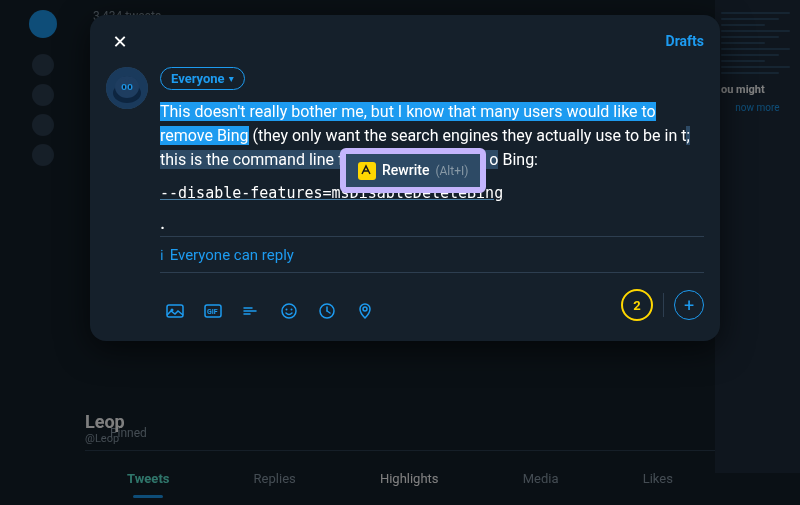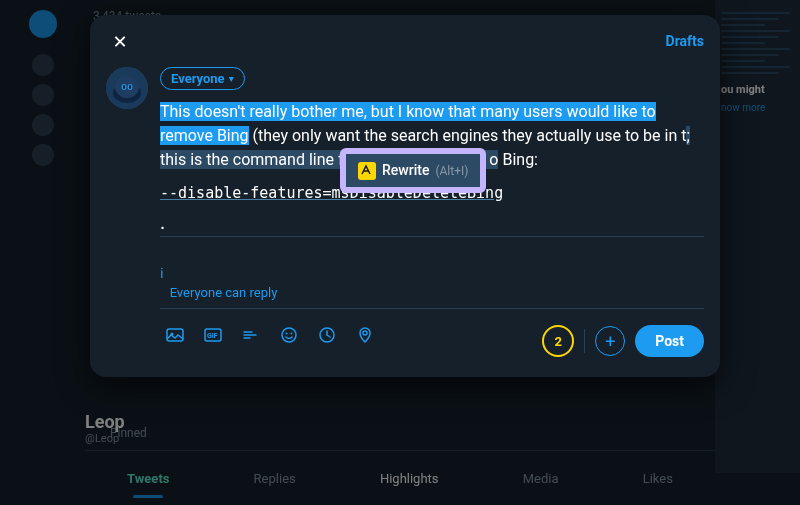"now more" .know-more { text-align: none -> center }
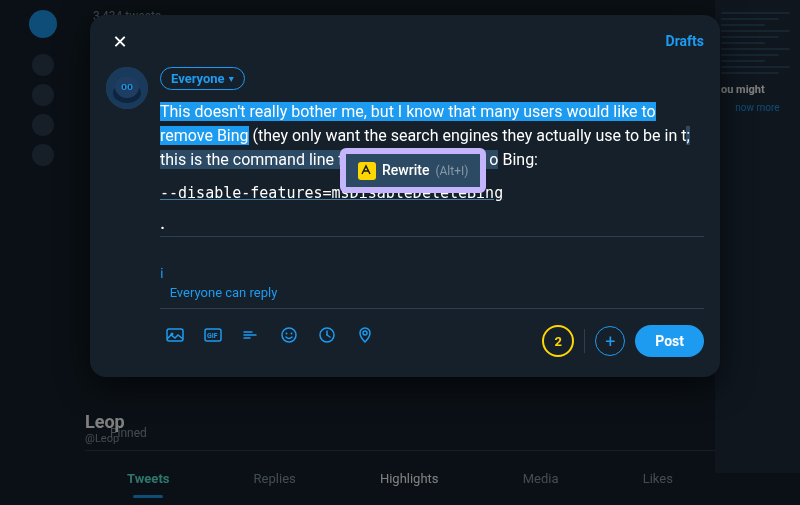"Everyone can reply" .reply-text { font-size: 13px -> 15px; margin-top: 40px -> none }
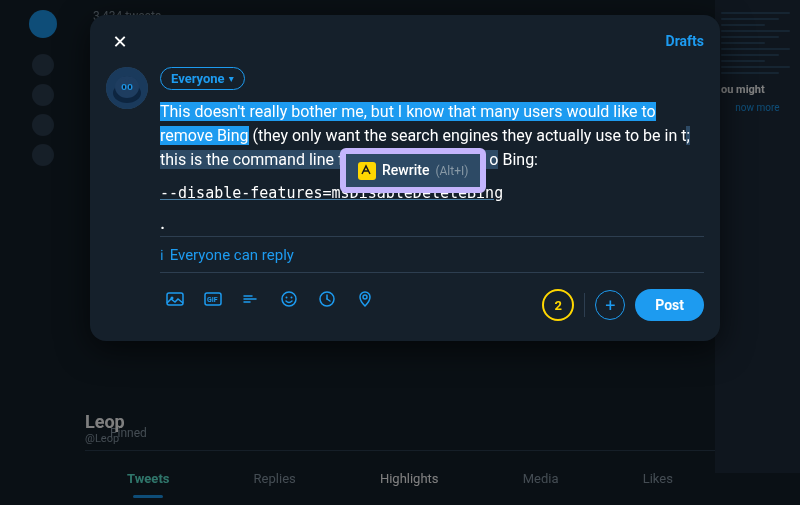"GIF" .toolbar-icon { align-items: flex-start -> flex-end }
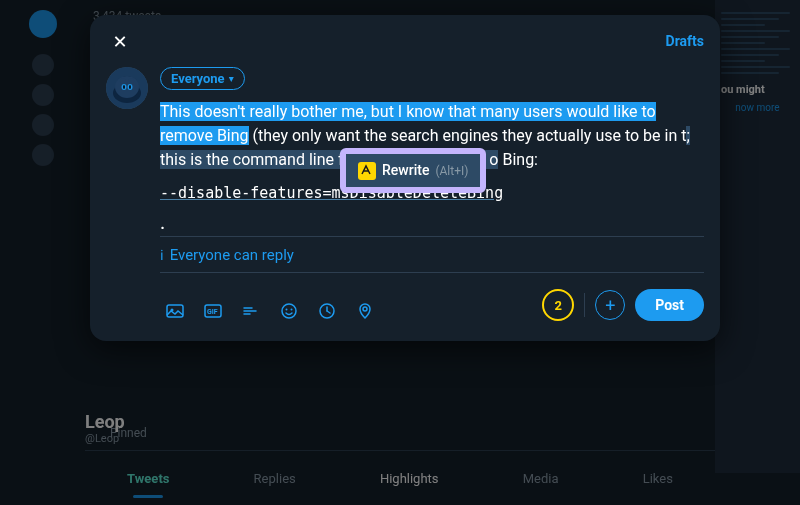"Post" div.post-btn { html: <div>Post</div> -> none }
